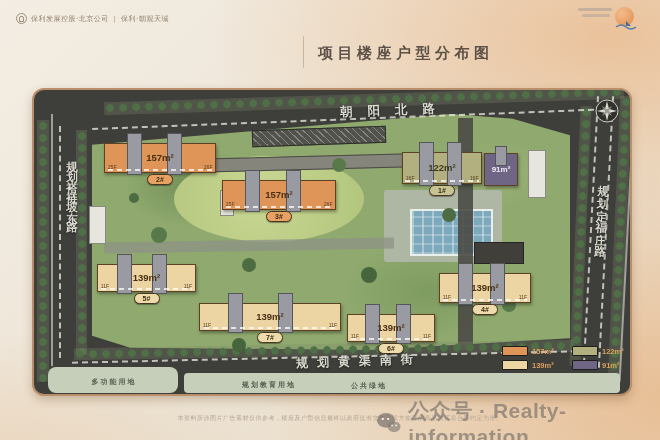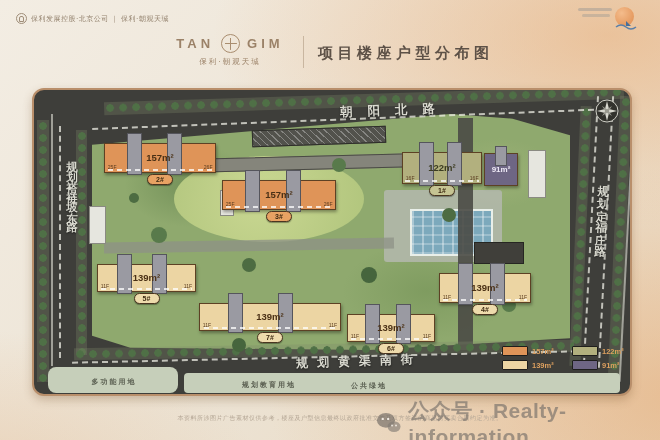"TAN" div.brand { html: <div> <div> <span>TAN</span> <span></span> <span>GIM</span> </div> <div>保利·朝观天珹</div> </div> -> none }
